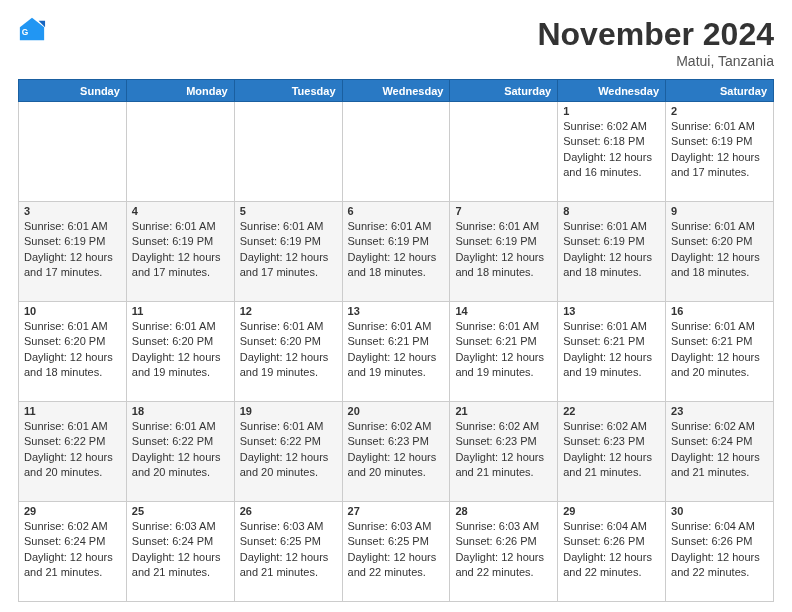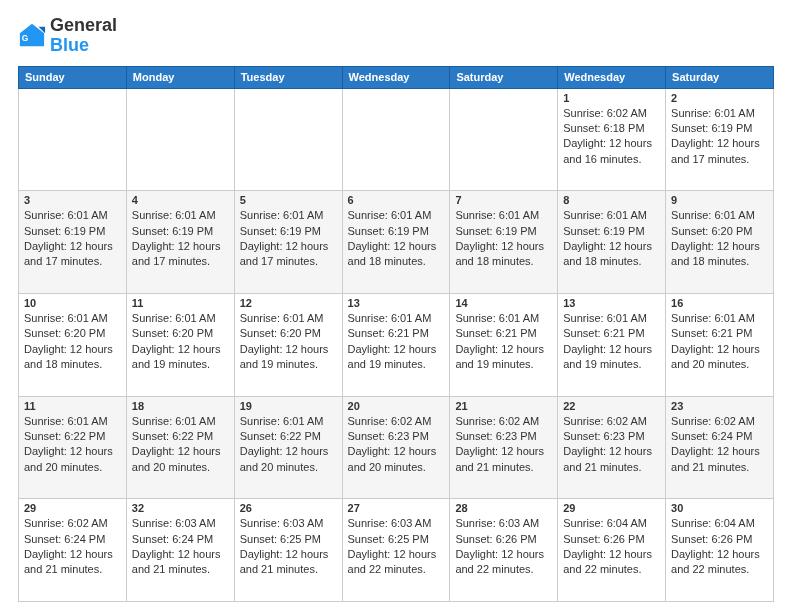"General" div.logo-text { html: <div> <div>General</div> <div><span>Blue</span></div> </div> -> none }
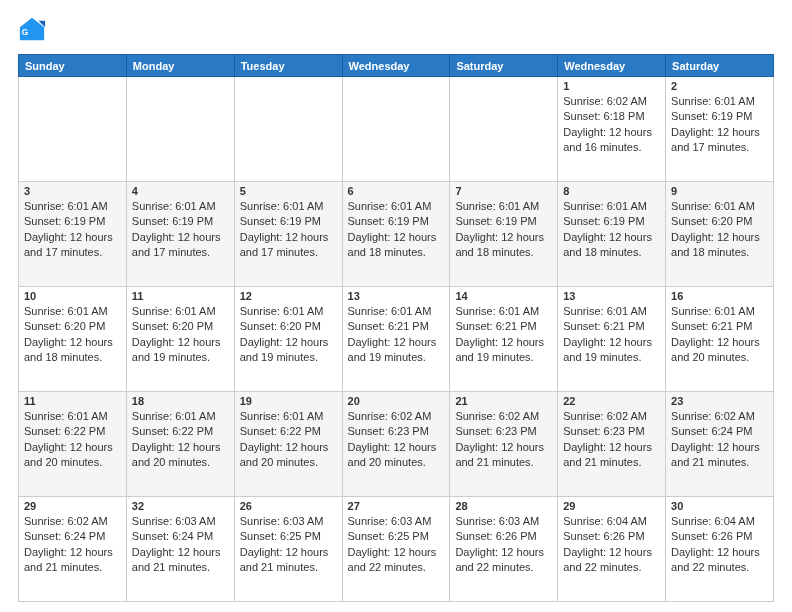"November 2024" div.title-block { html: none -> <div> <div>November 2024</div> <div>Matui, Tanzania</div> </div> }
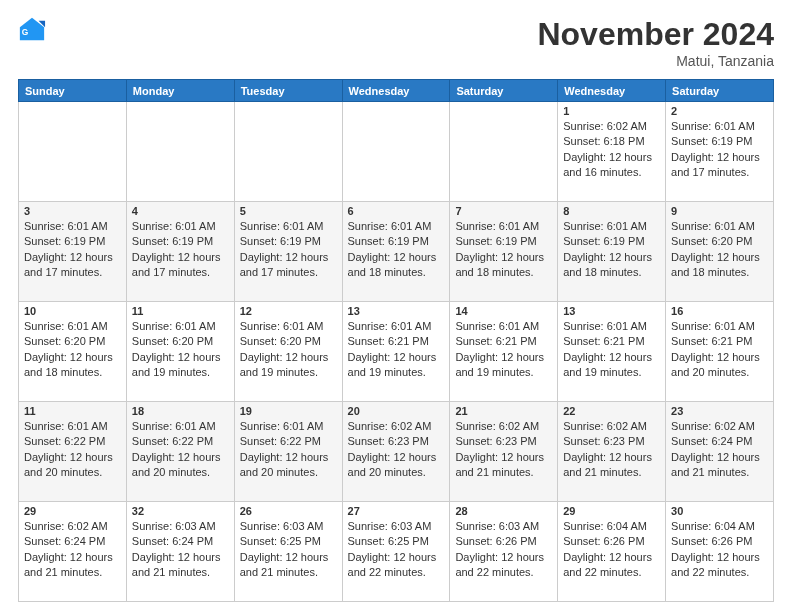"Sunday" .calendar th { text-align: left -> right }
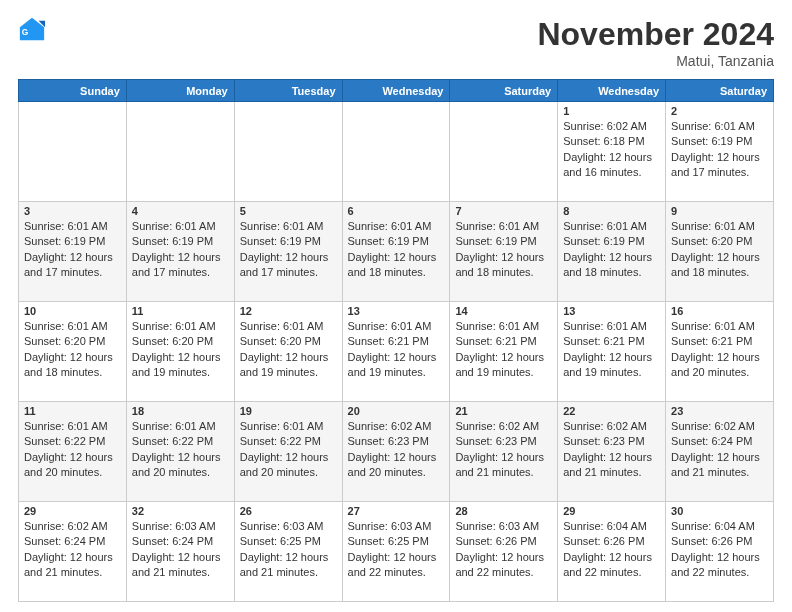"32" span.day-num { text: 32 -> 25 }
